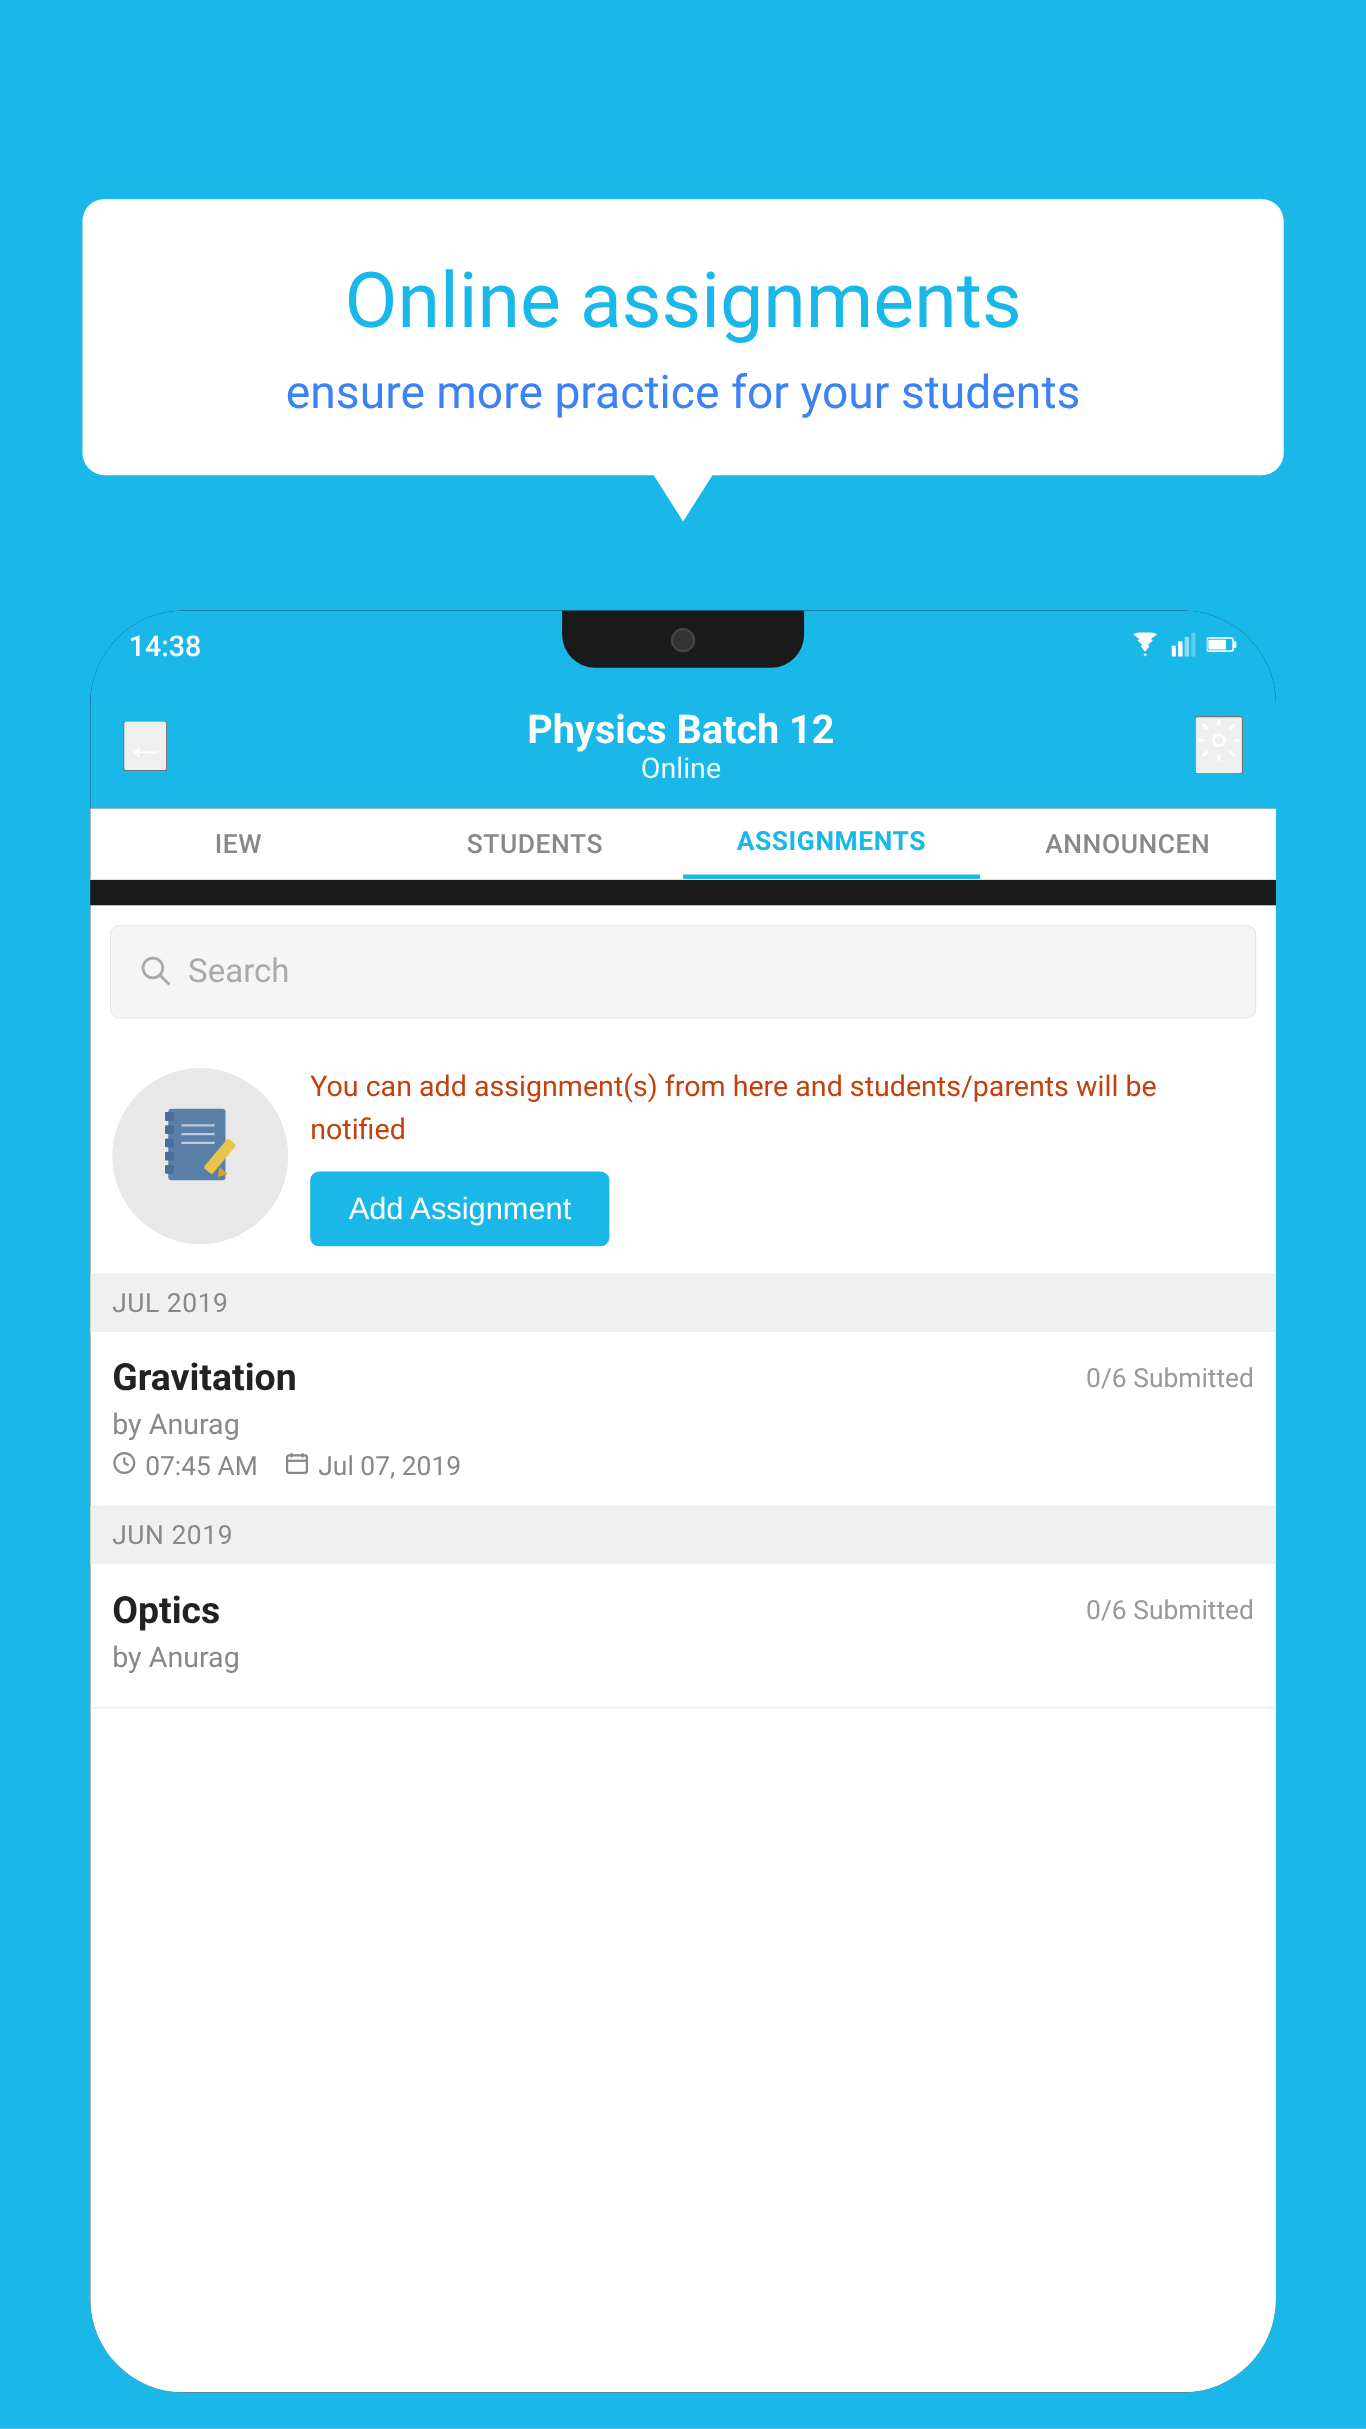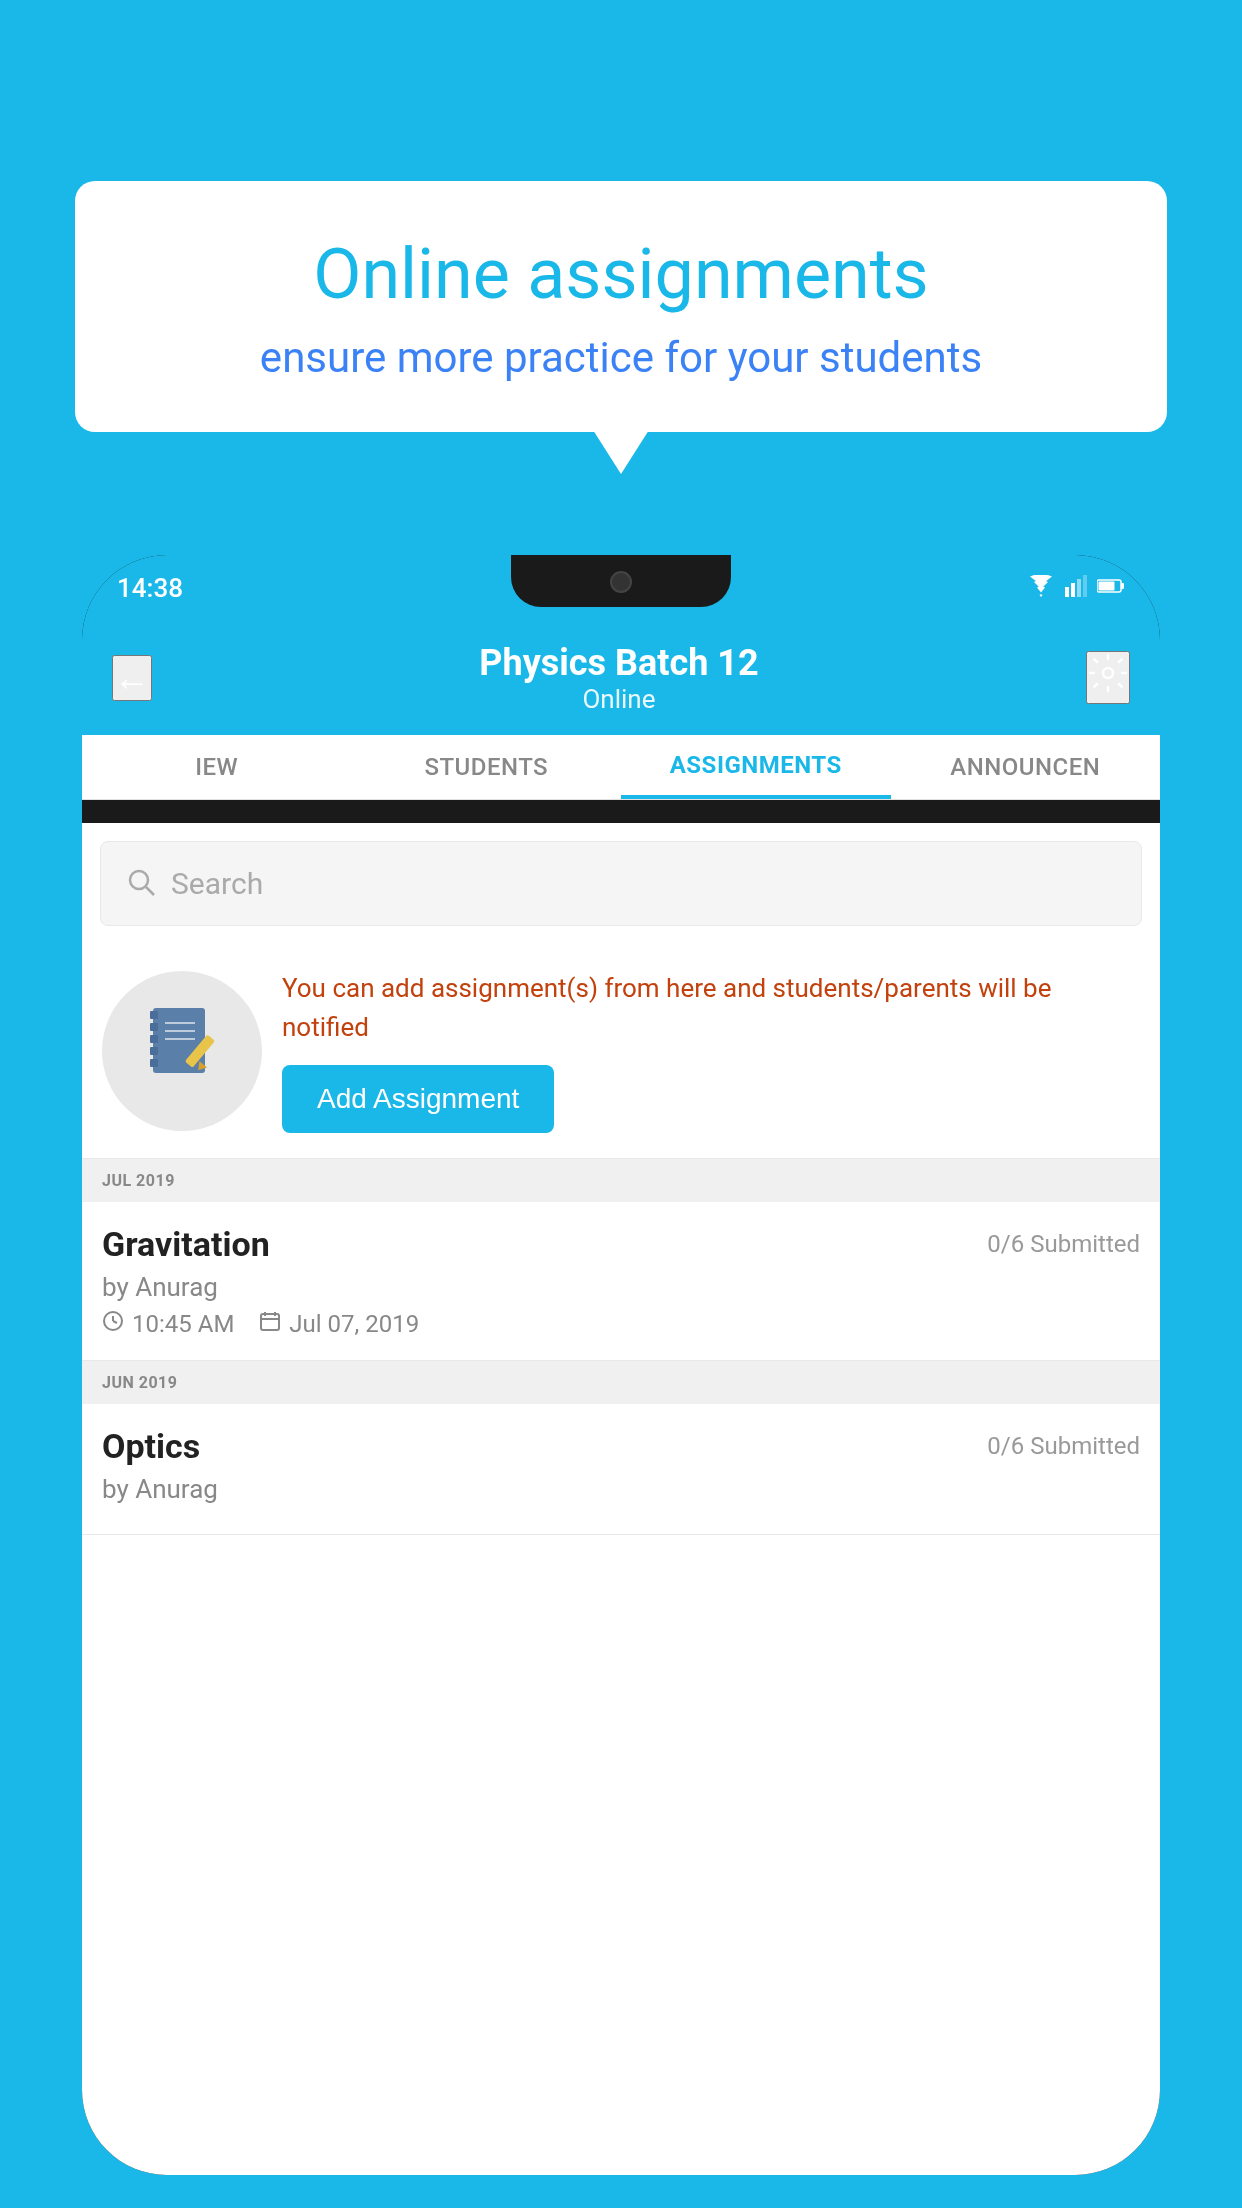"JUL 2019" .section-header { font-size: 16px -> 24px; font-weight: 700 -> 400 }
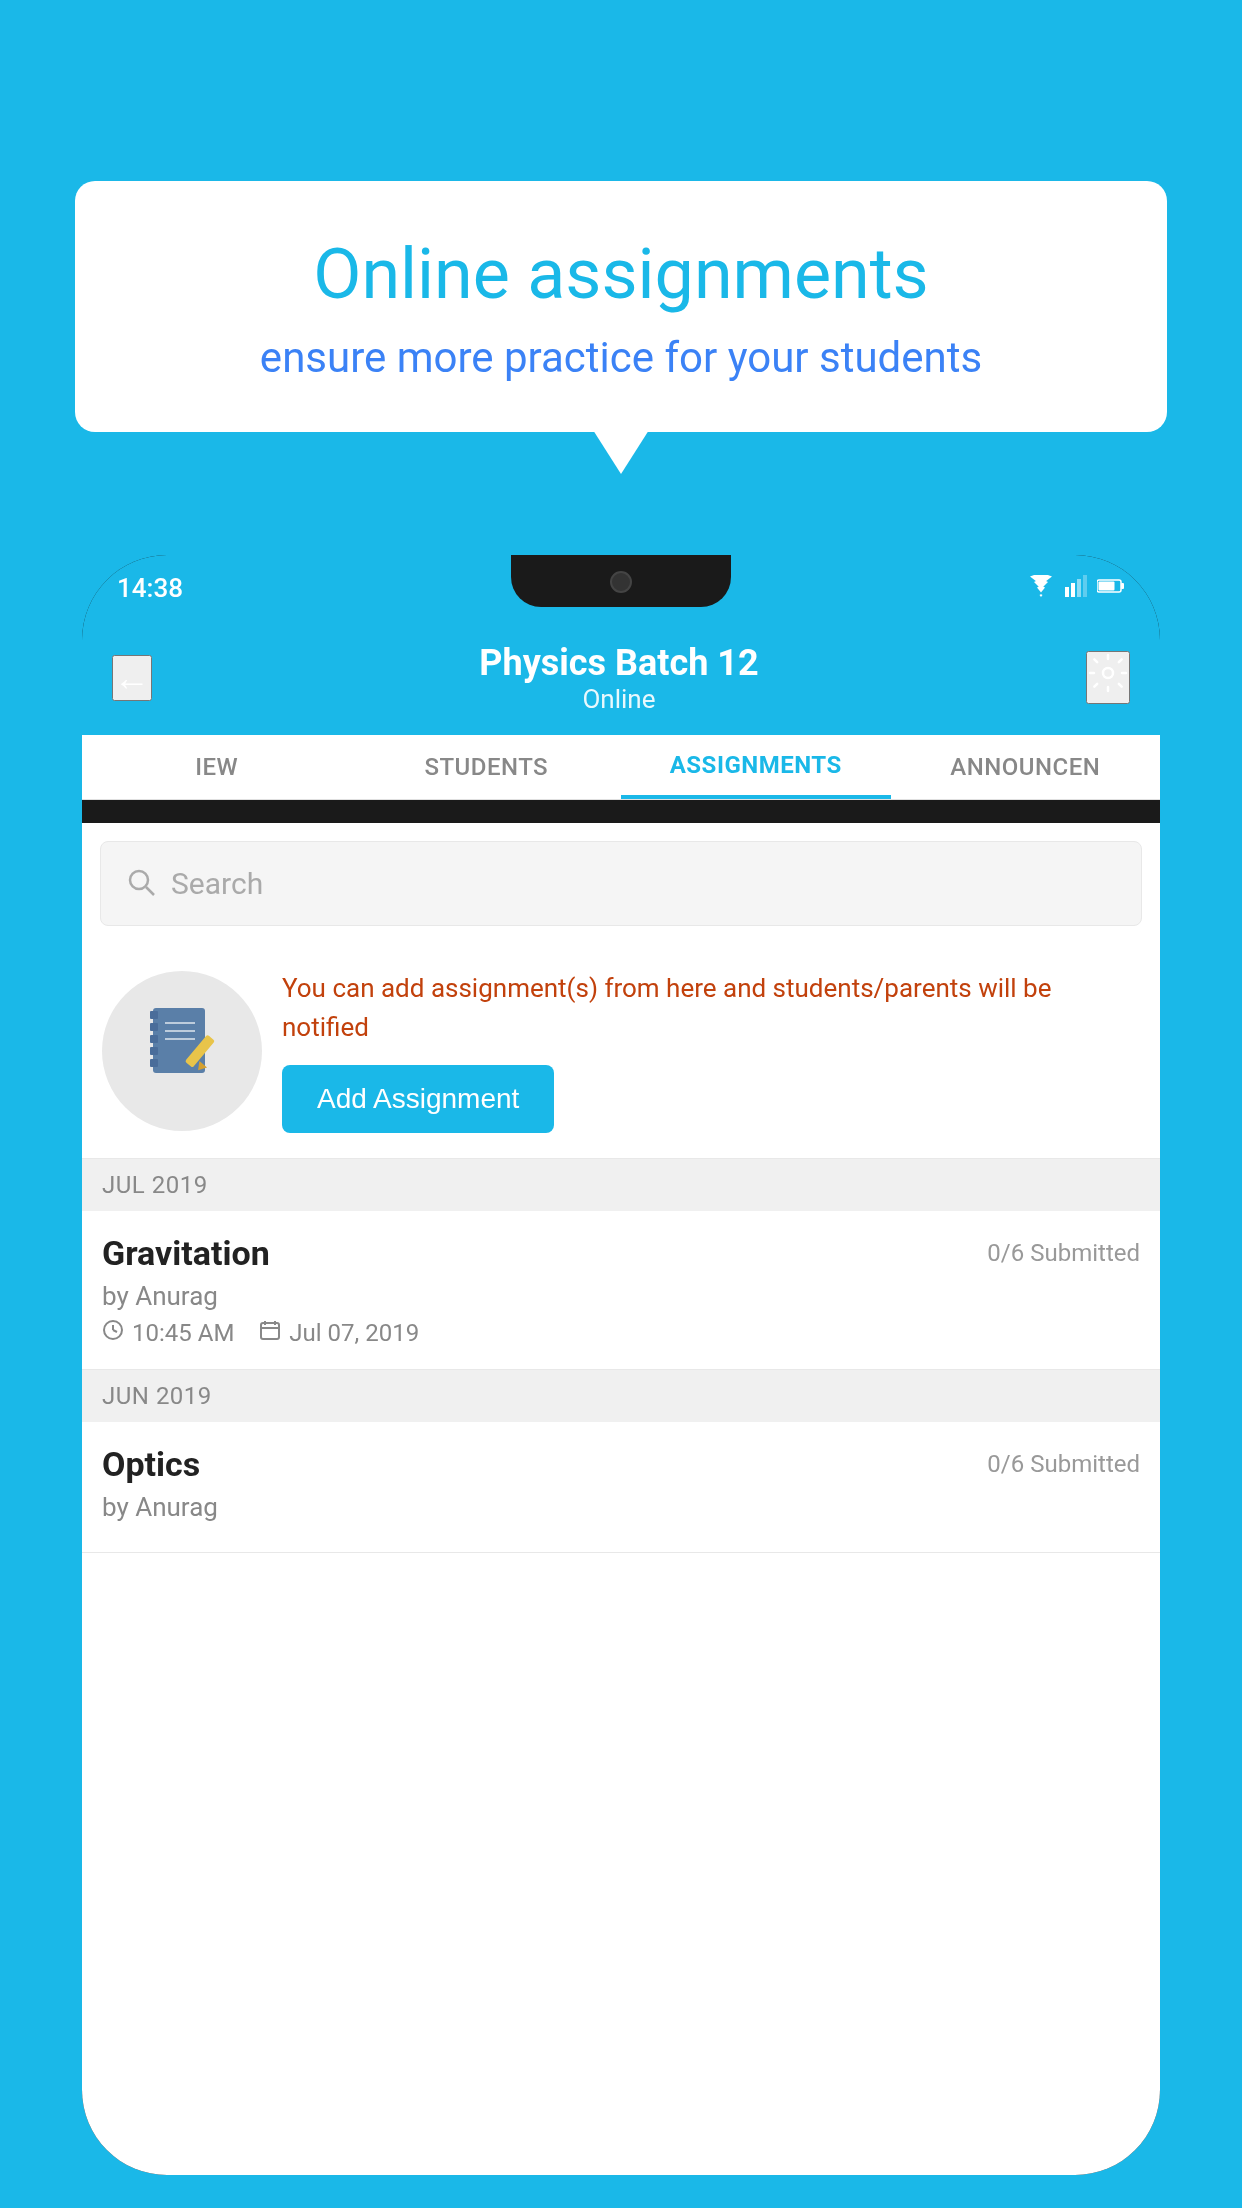"10:45 AM" span { text: 10:45 -> 07:45 }
